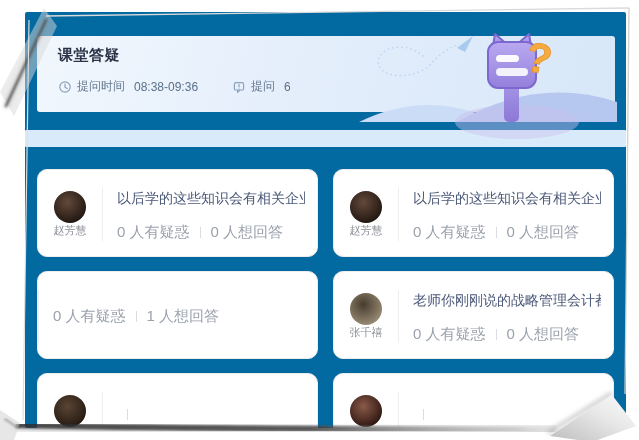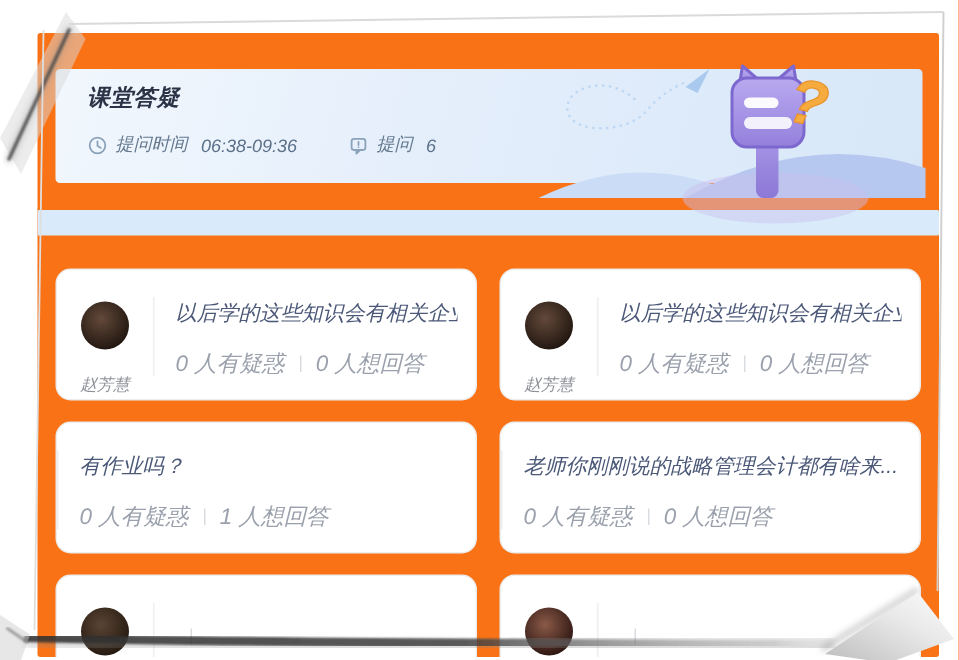"课堂答疑" .sheet { background: #f97316 -> #0369a1; font-style: italic -> none; top: 22px -> 12px }
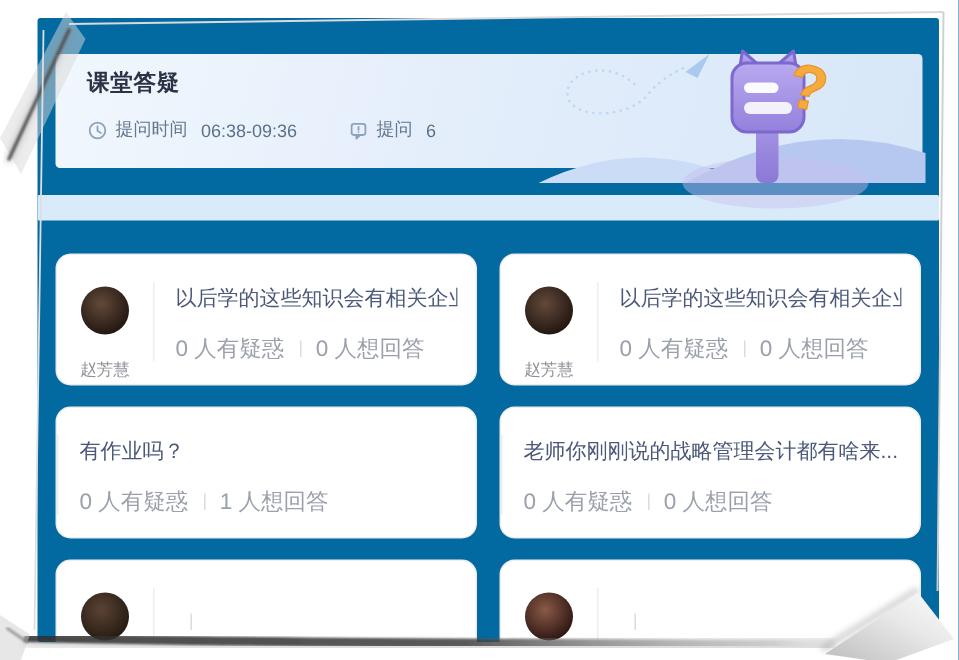"06:38-09:36" span.mi-value { text: 06:38-09:36 -> 08:38-09:36 }
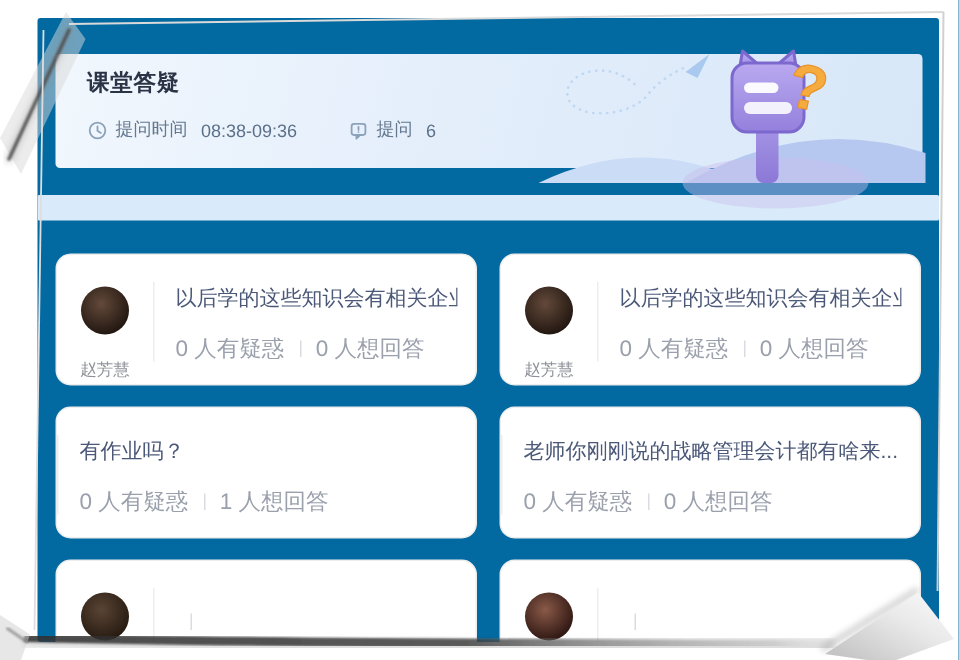"赵芳慧" .student-name { margin-top: 16px -> 0 }
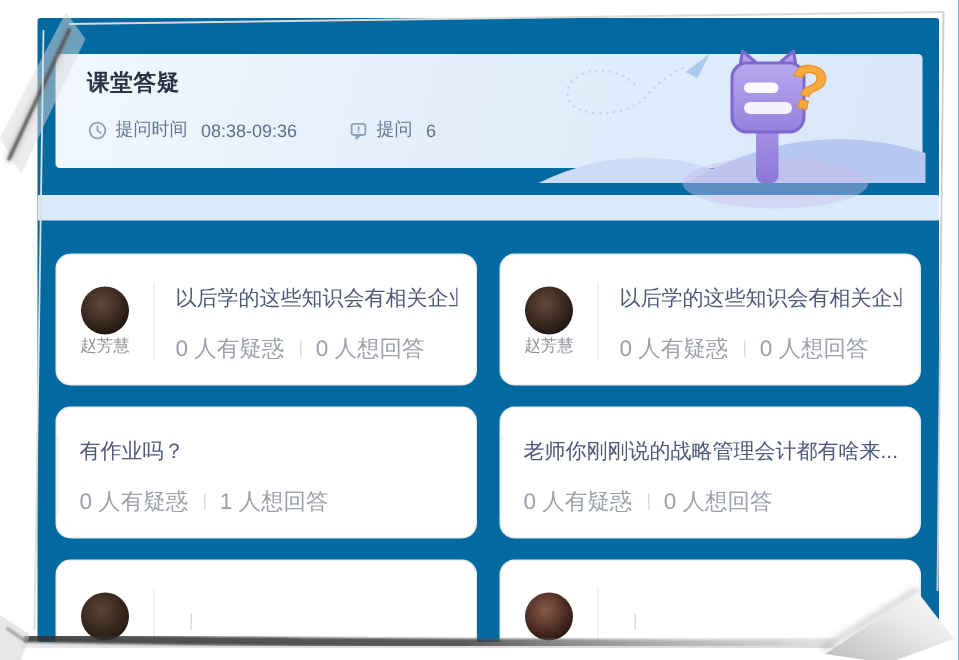"有作业吗？" div.question { html: <div>有作业吗？</div> -> none }
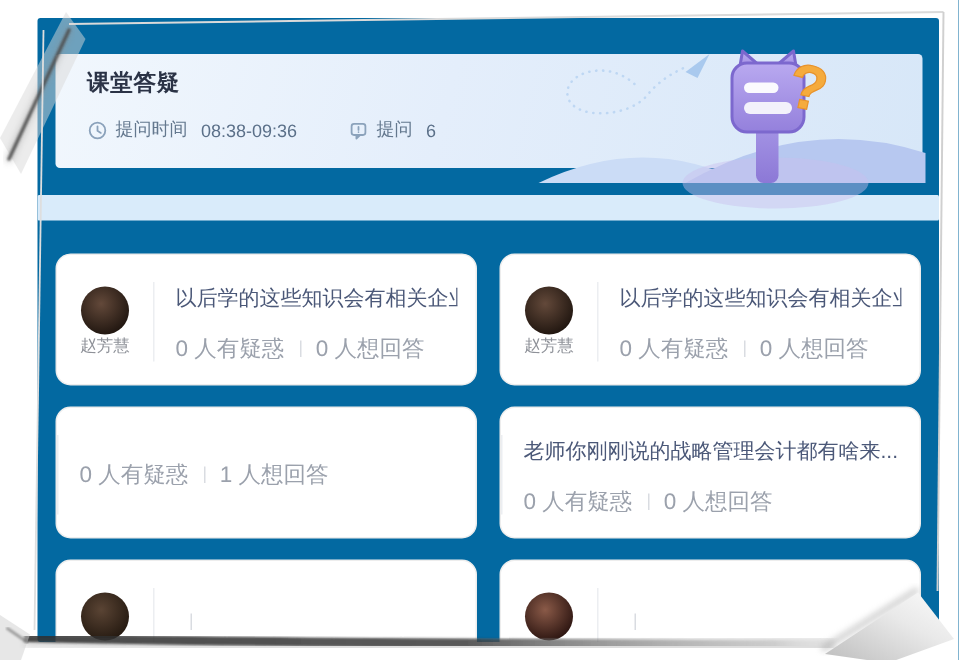"张千禧" div.card-left { html: none -> <div> <div></div> <div>张千禧</div> </div> }
